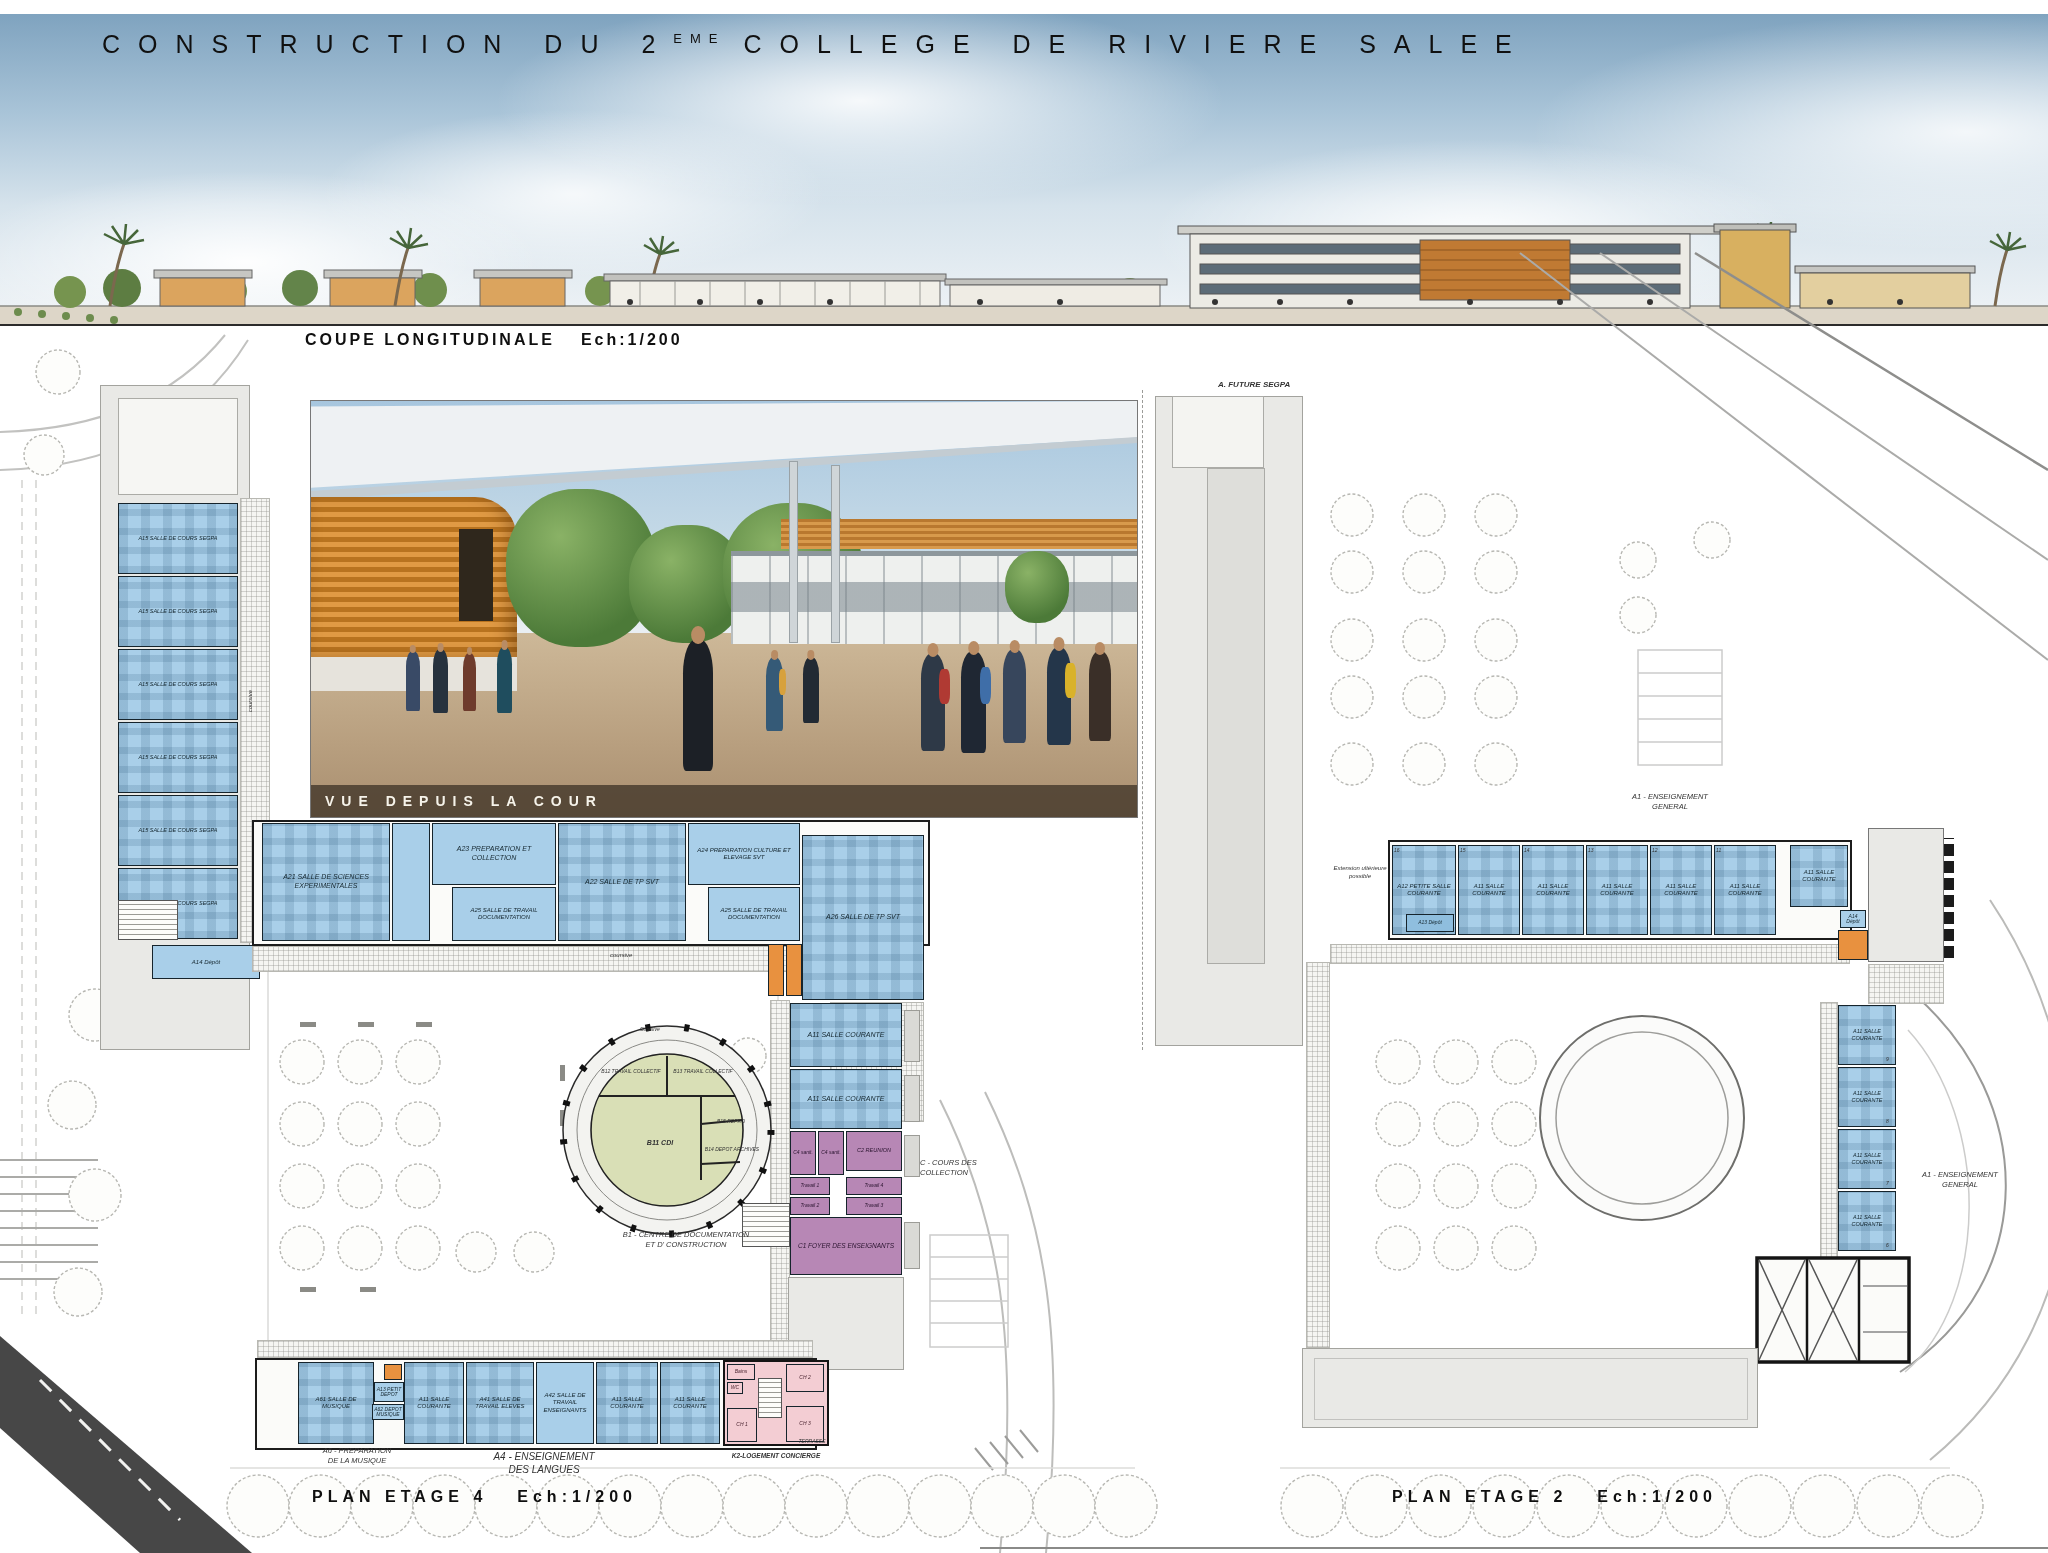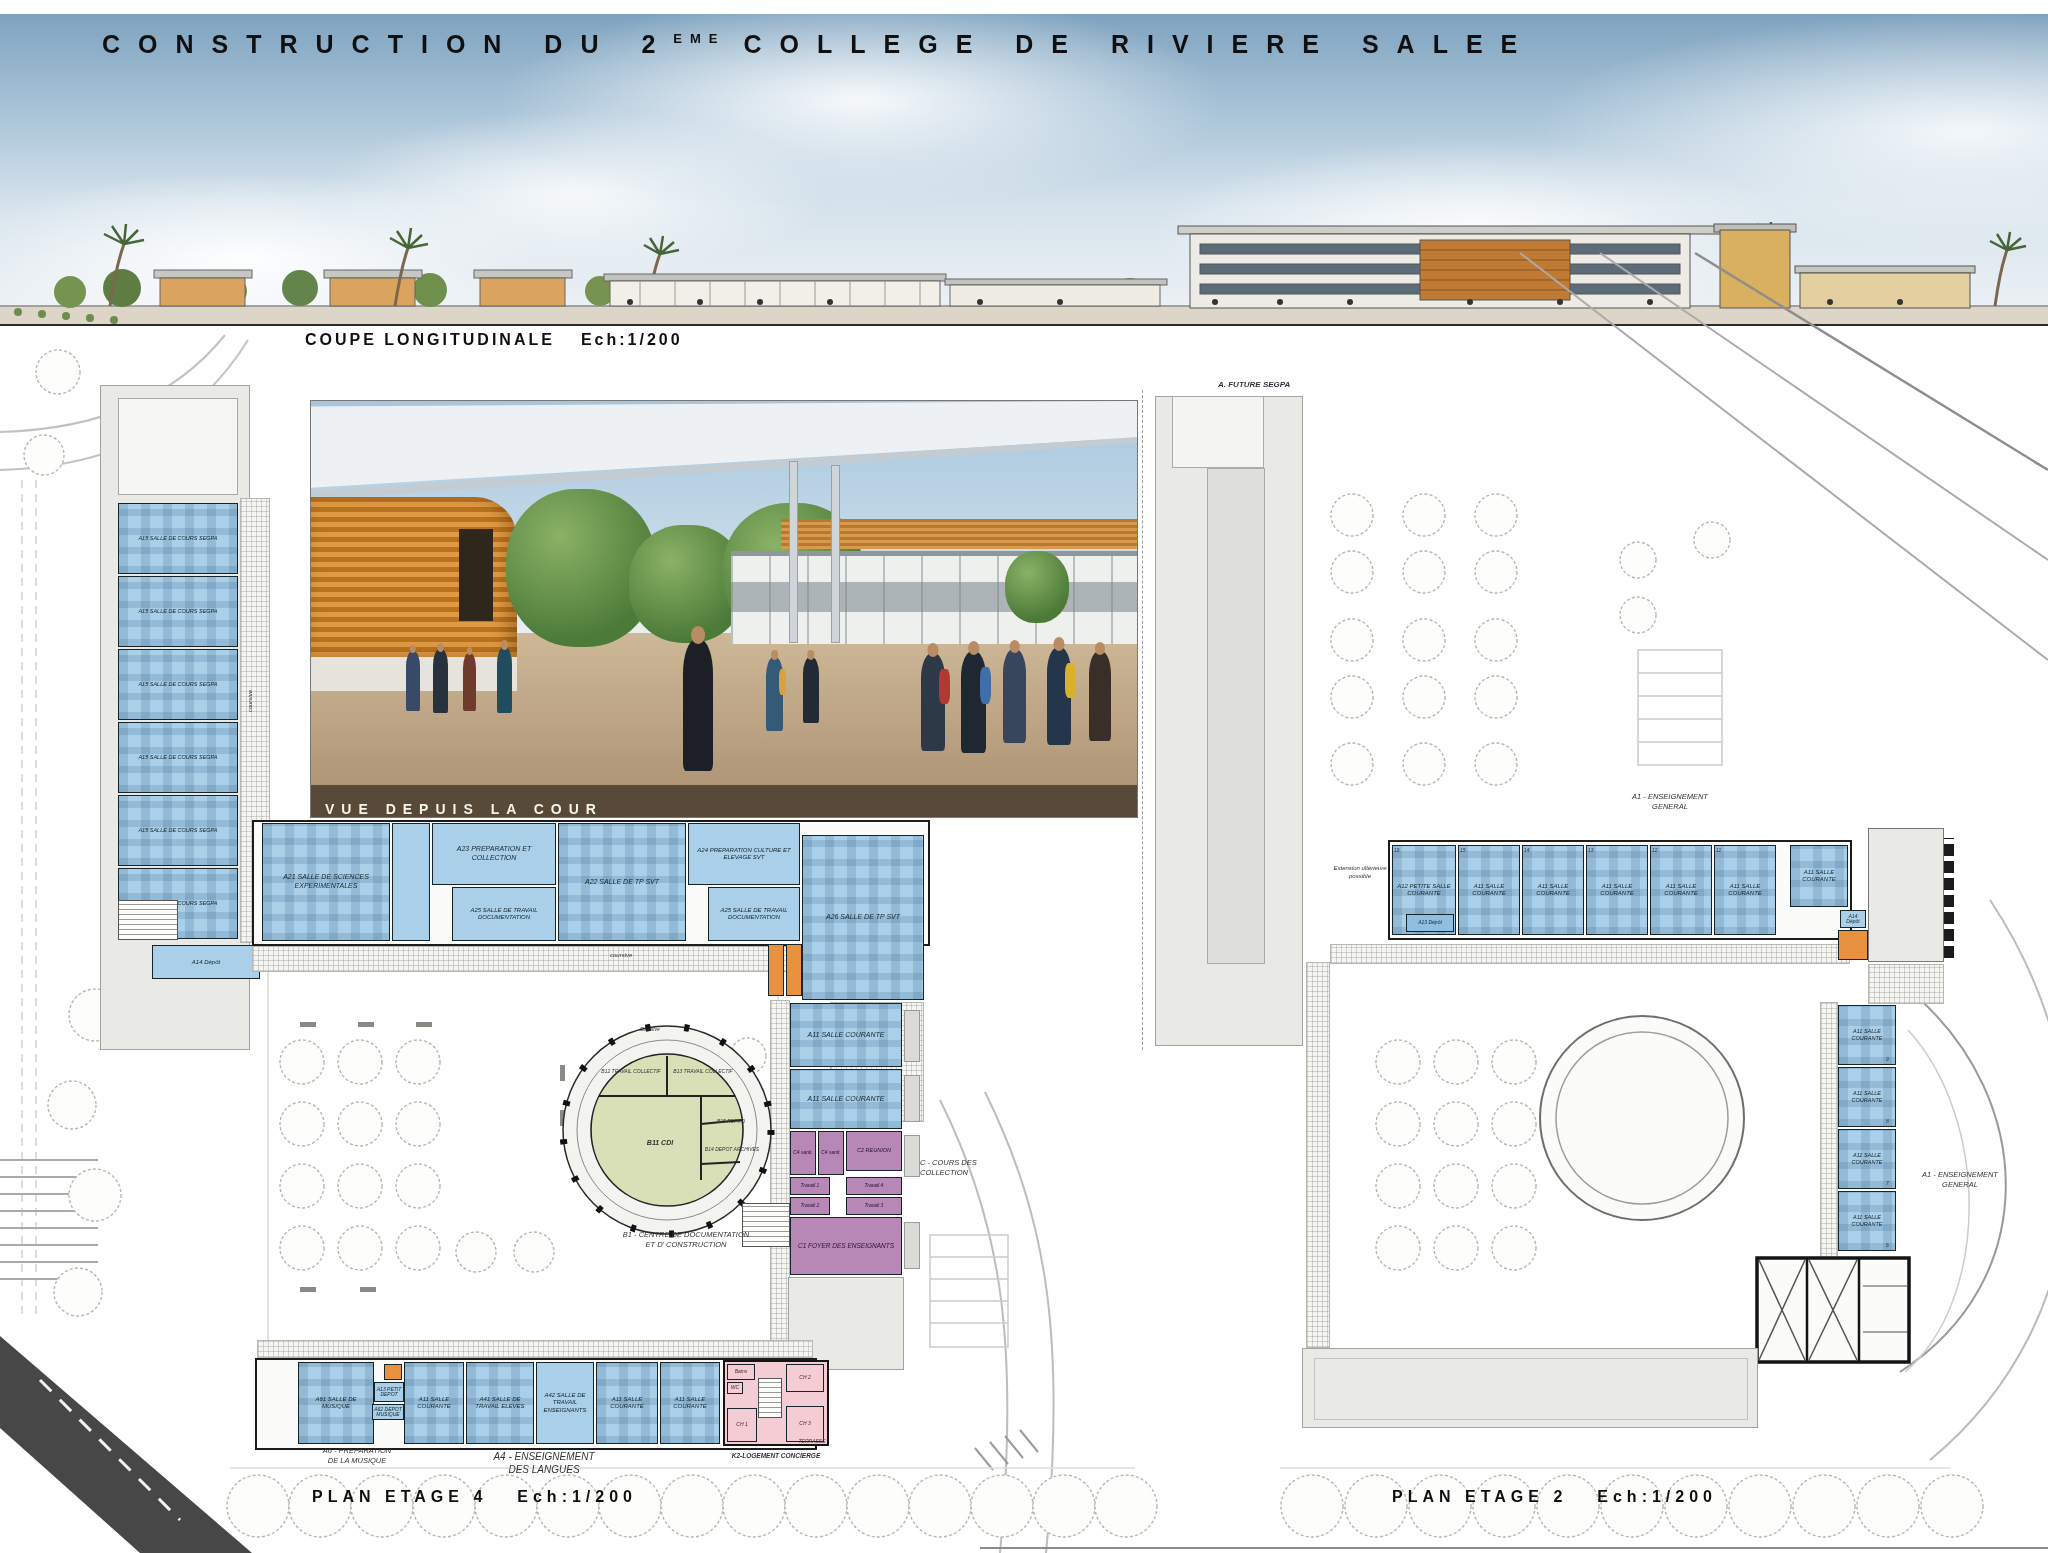"CONSTRUCTION DU 2EME COLLEGE DE" #title { font-weight: bold -> normal }
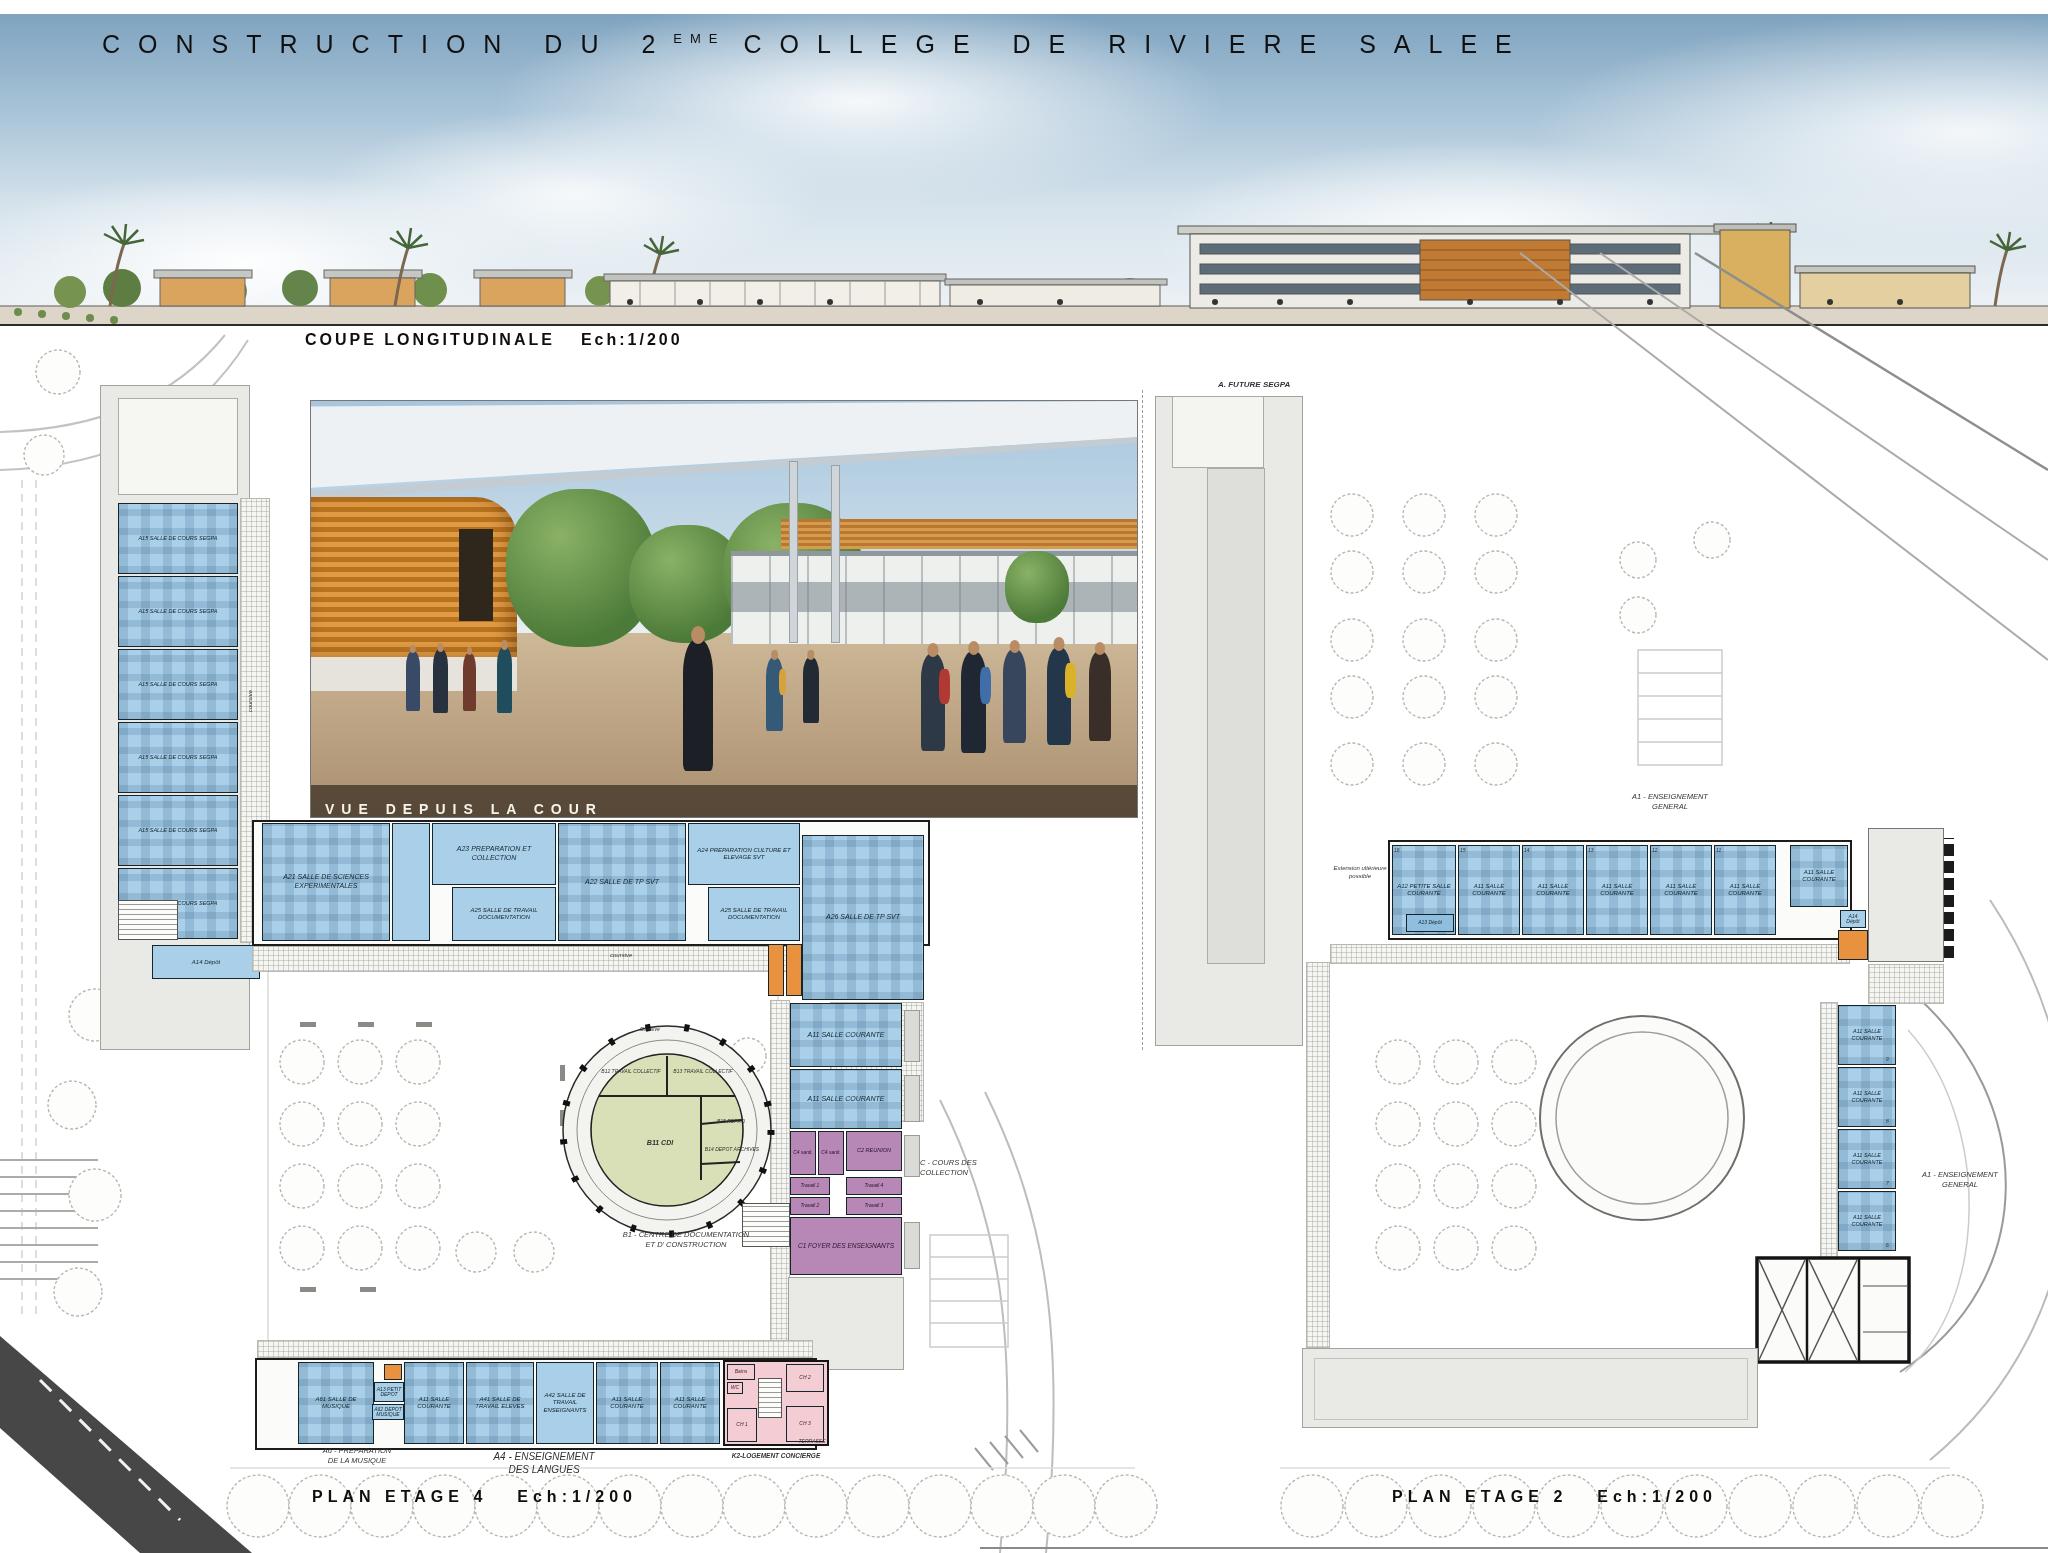"VUE DEPUIS LA COUR" #persp .band { align-items: flex-end -> center }
